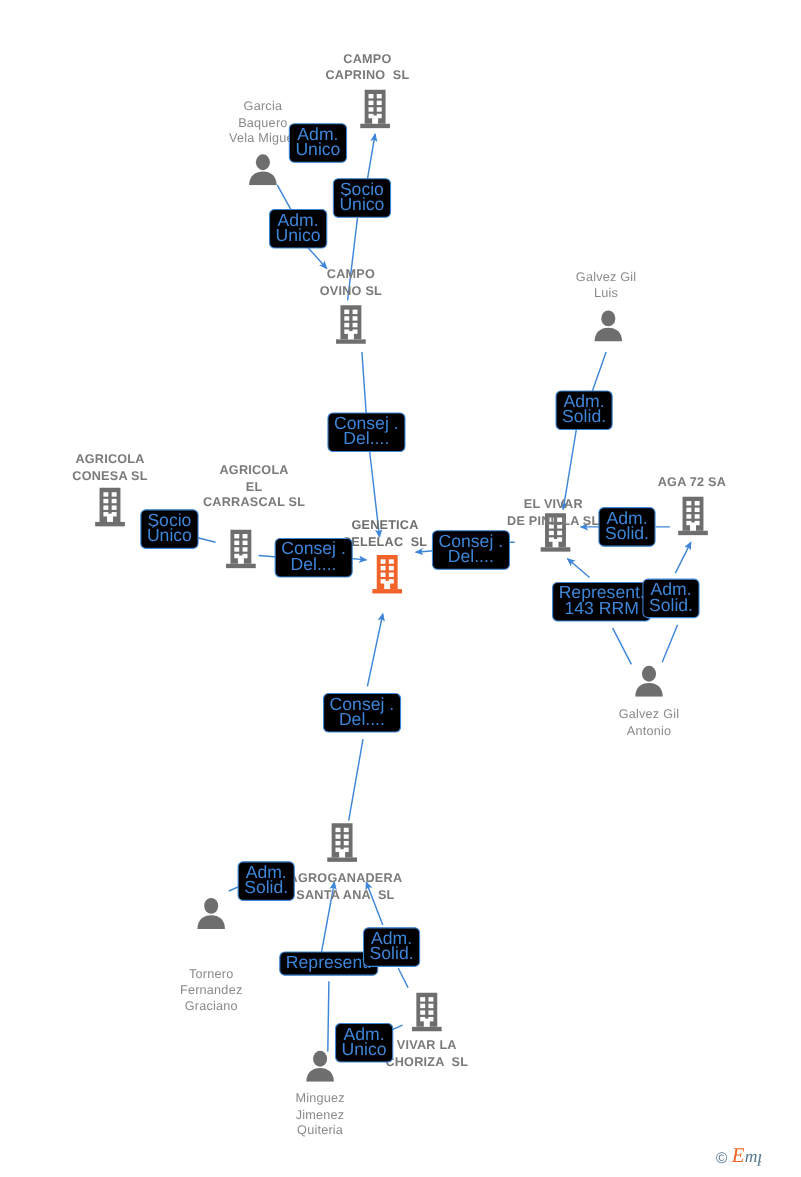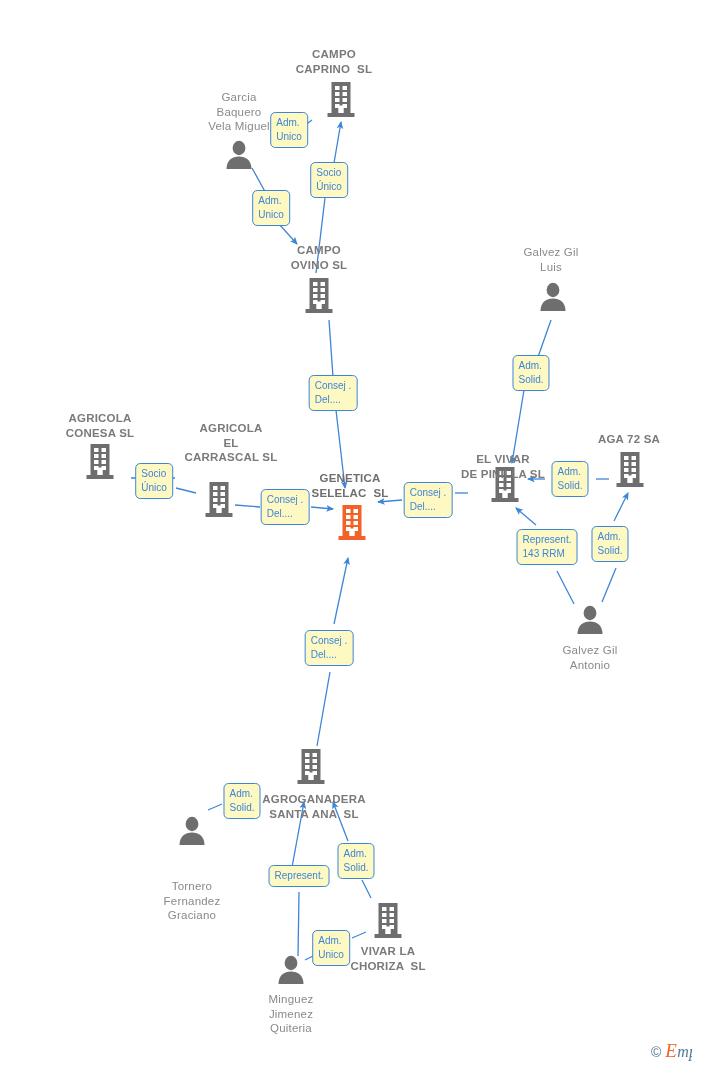"Adm." .rel { background: #fef9c3 -> #000000; font-size: 10px -> 16px; text-align: none -> center }
